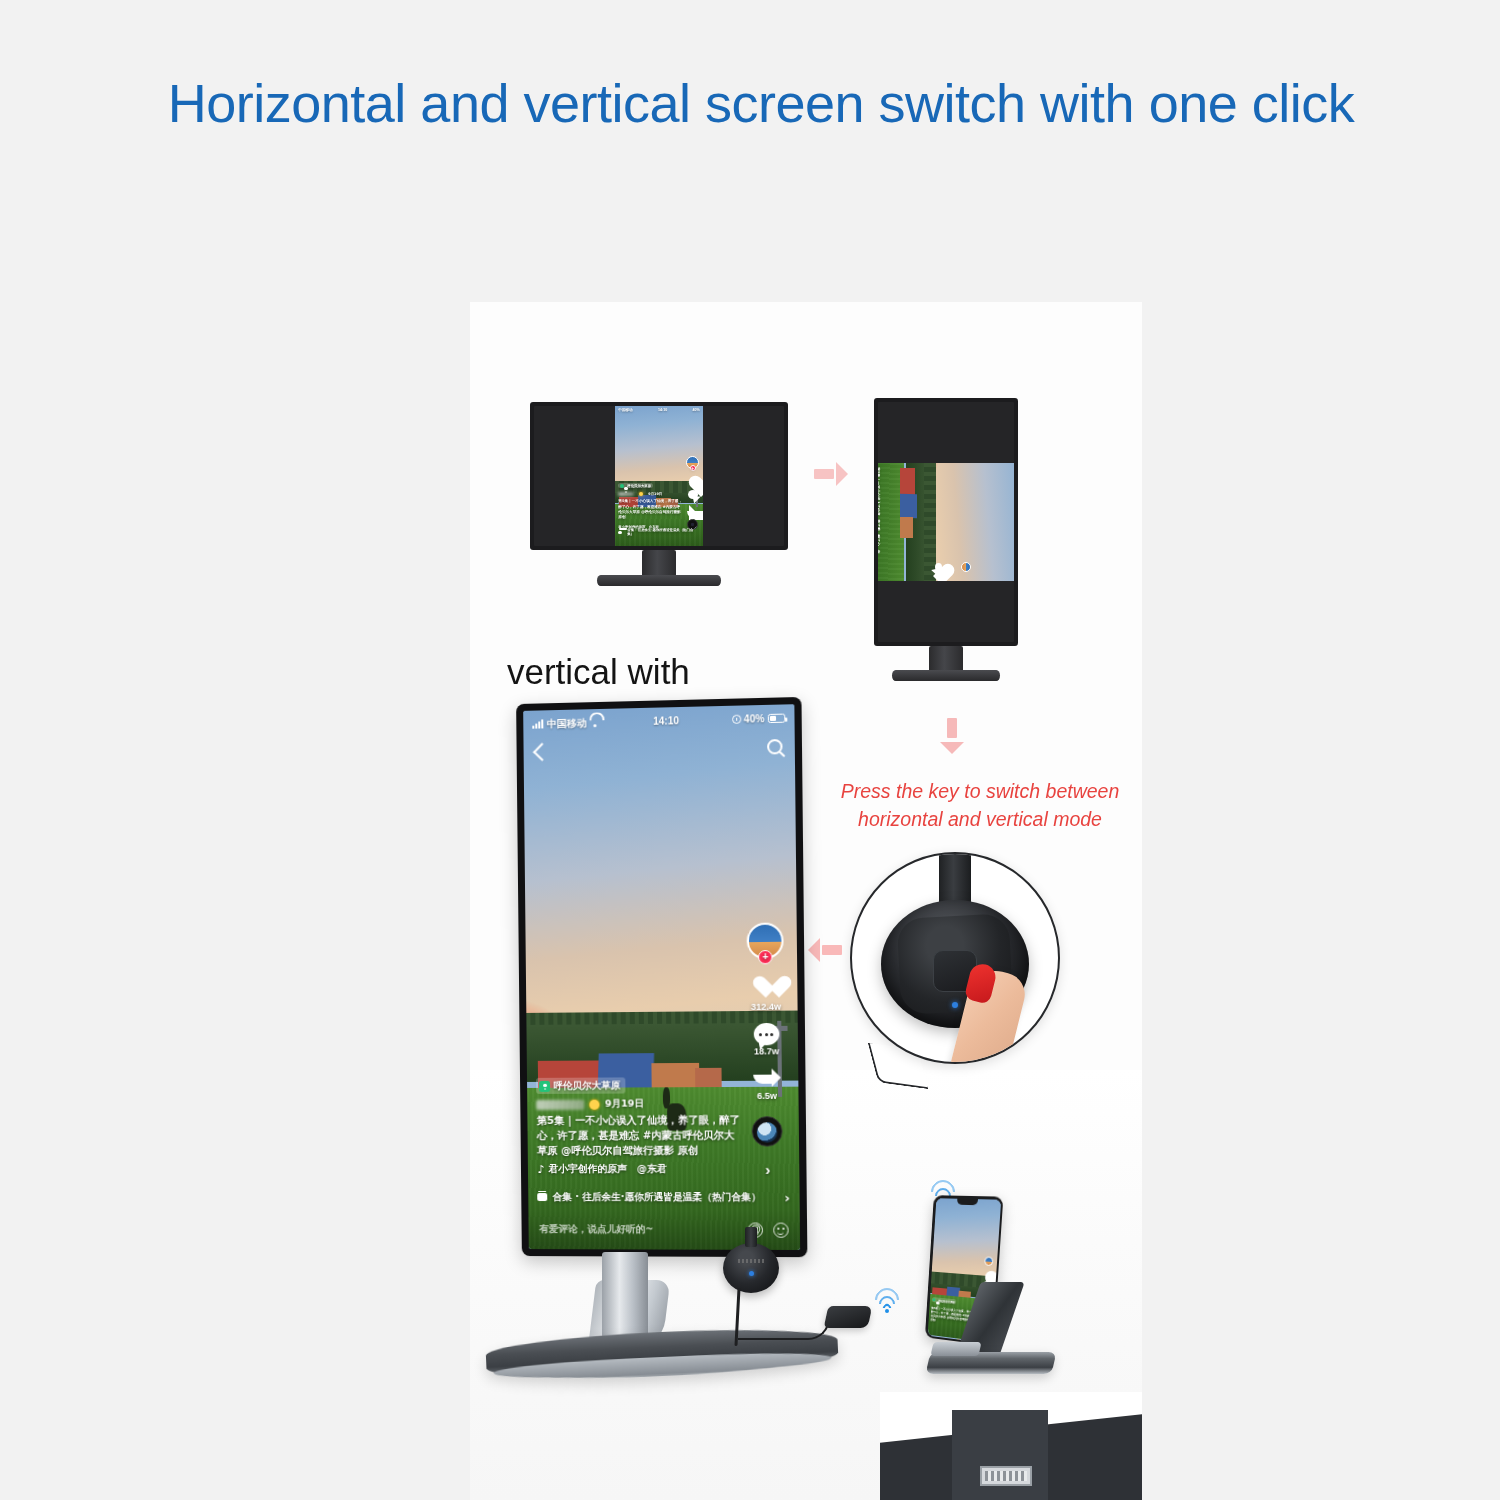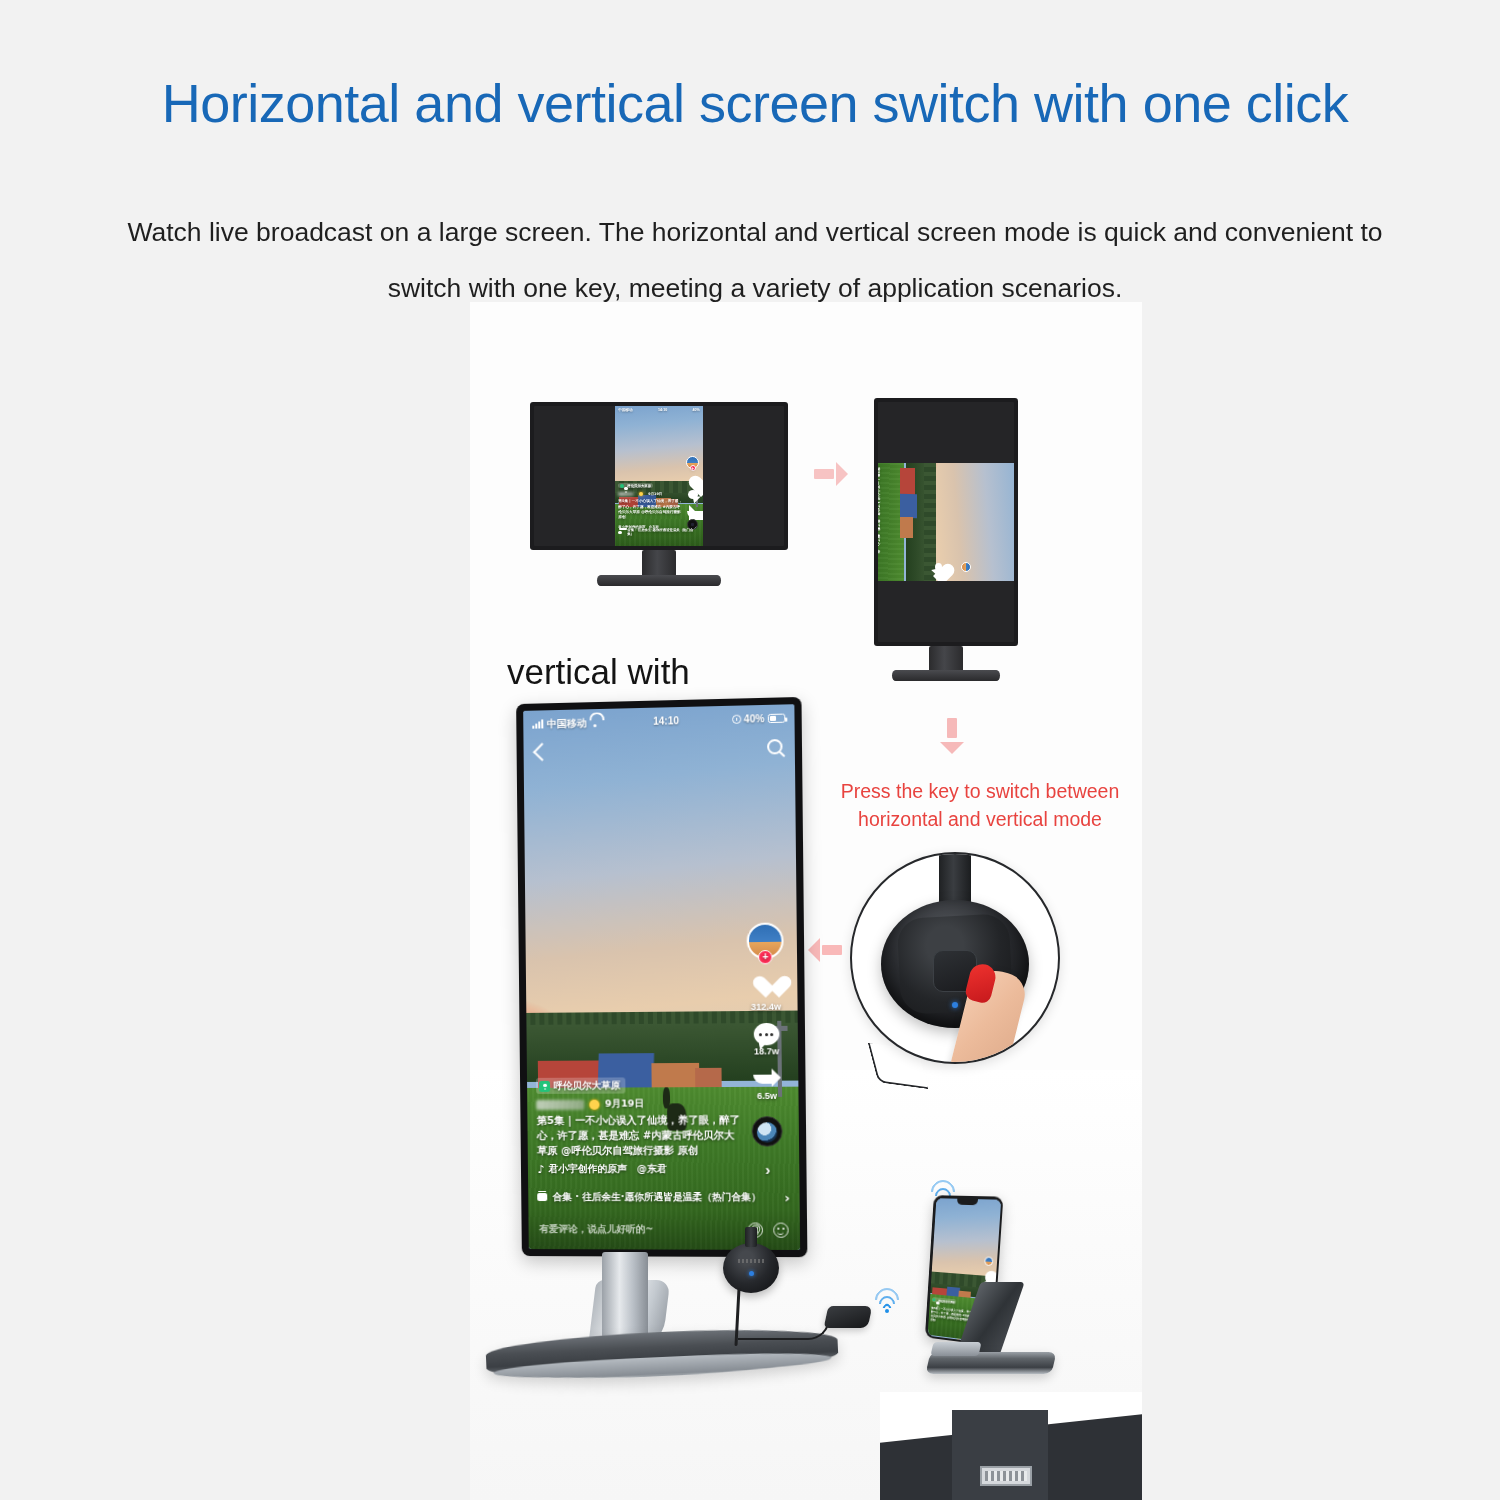"Horizontal and vertical screen switch" .headline { left: 110px -> 116px }
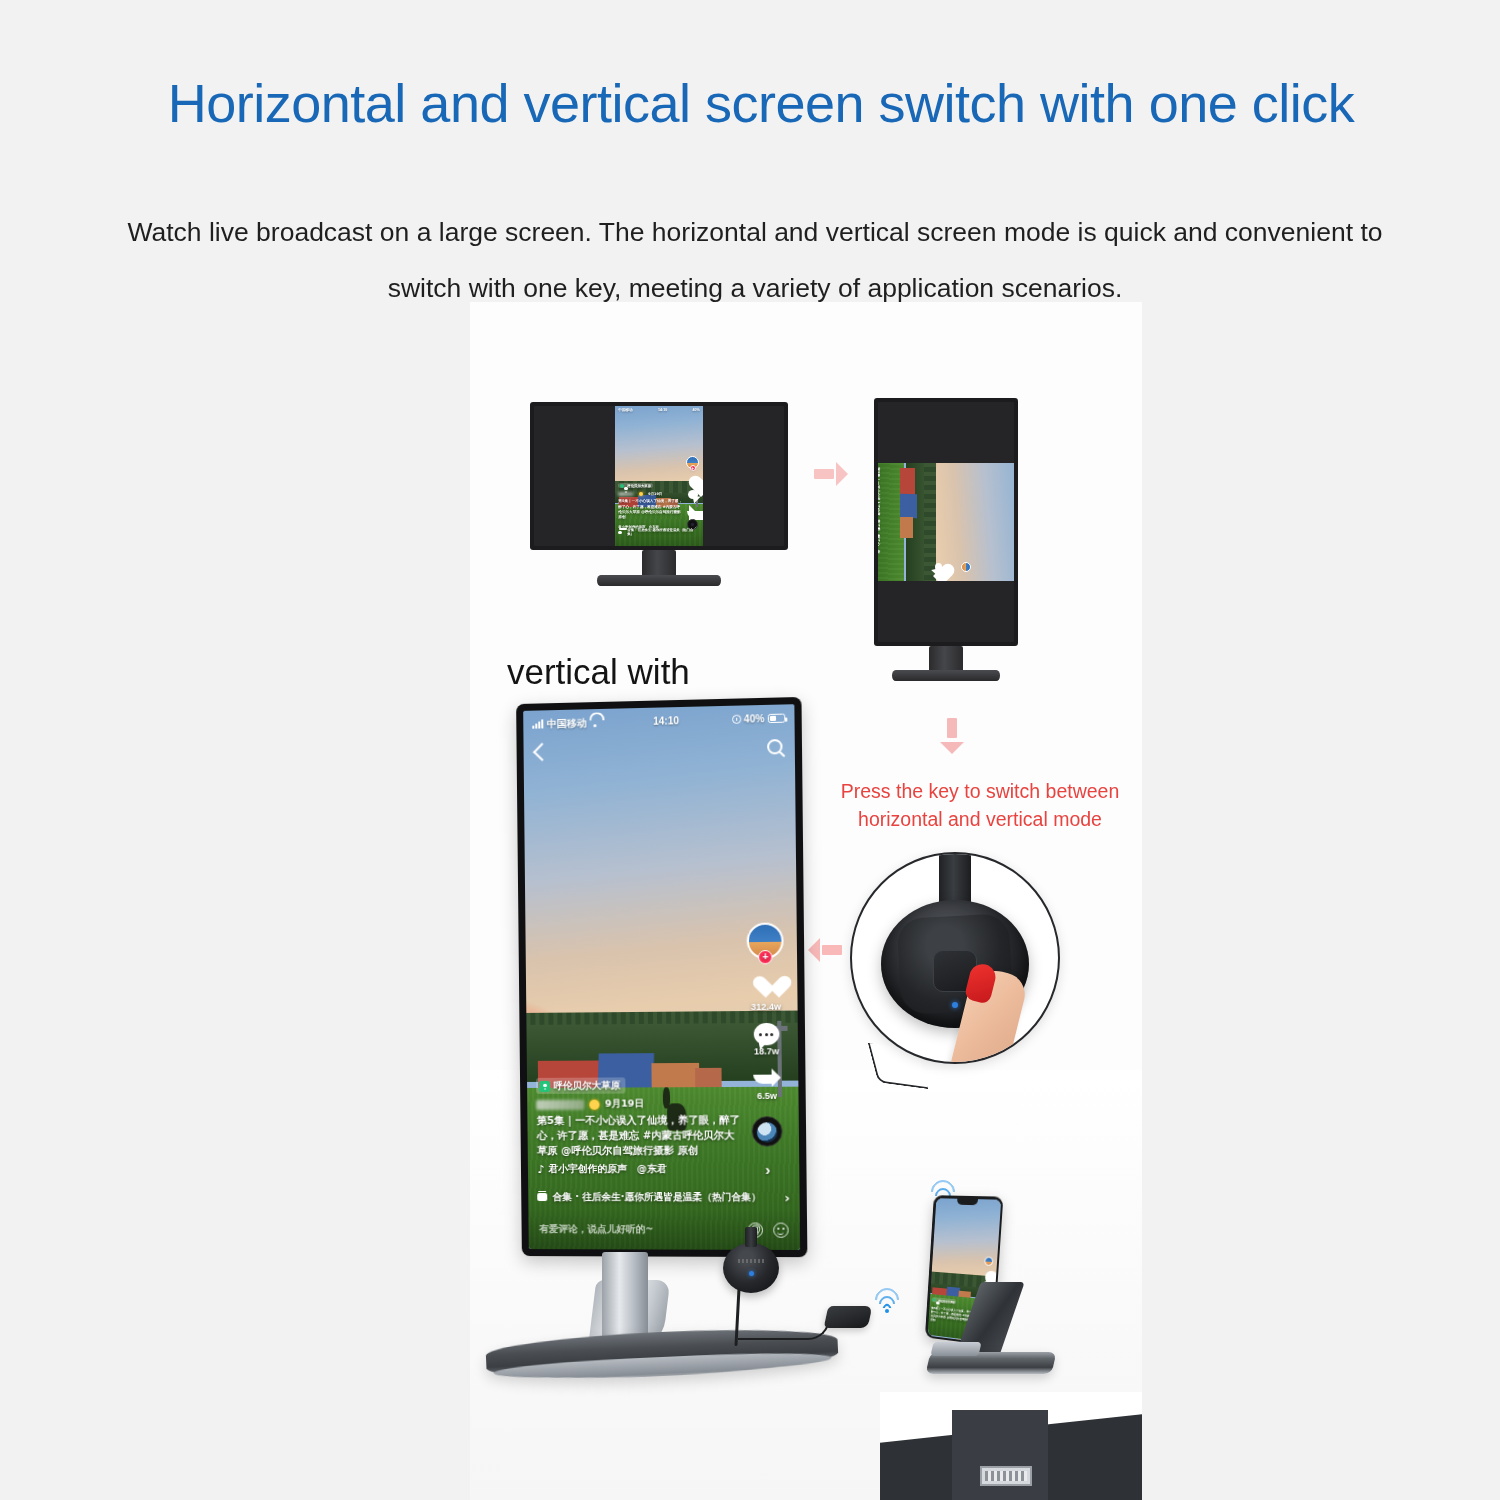"Watch live broadcast on a" div.subhead { html: <div>Watch live broadcast on a large screen. The horizontal and vertical screen mode is quick and convenient to switch with one key, meeting a variety of application scenarios.</div> -> none }
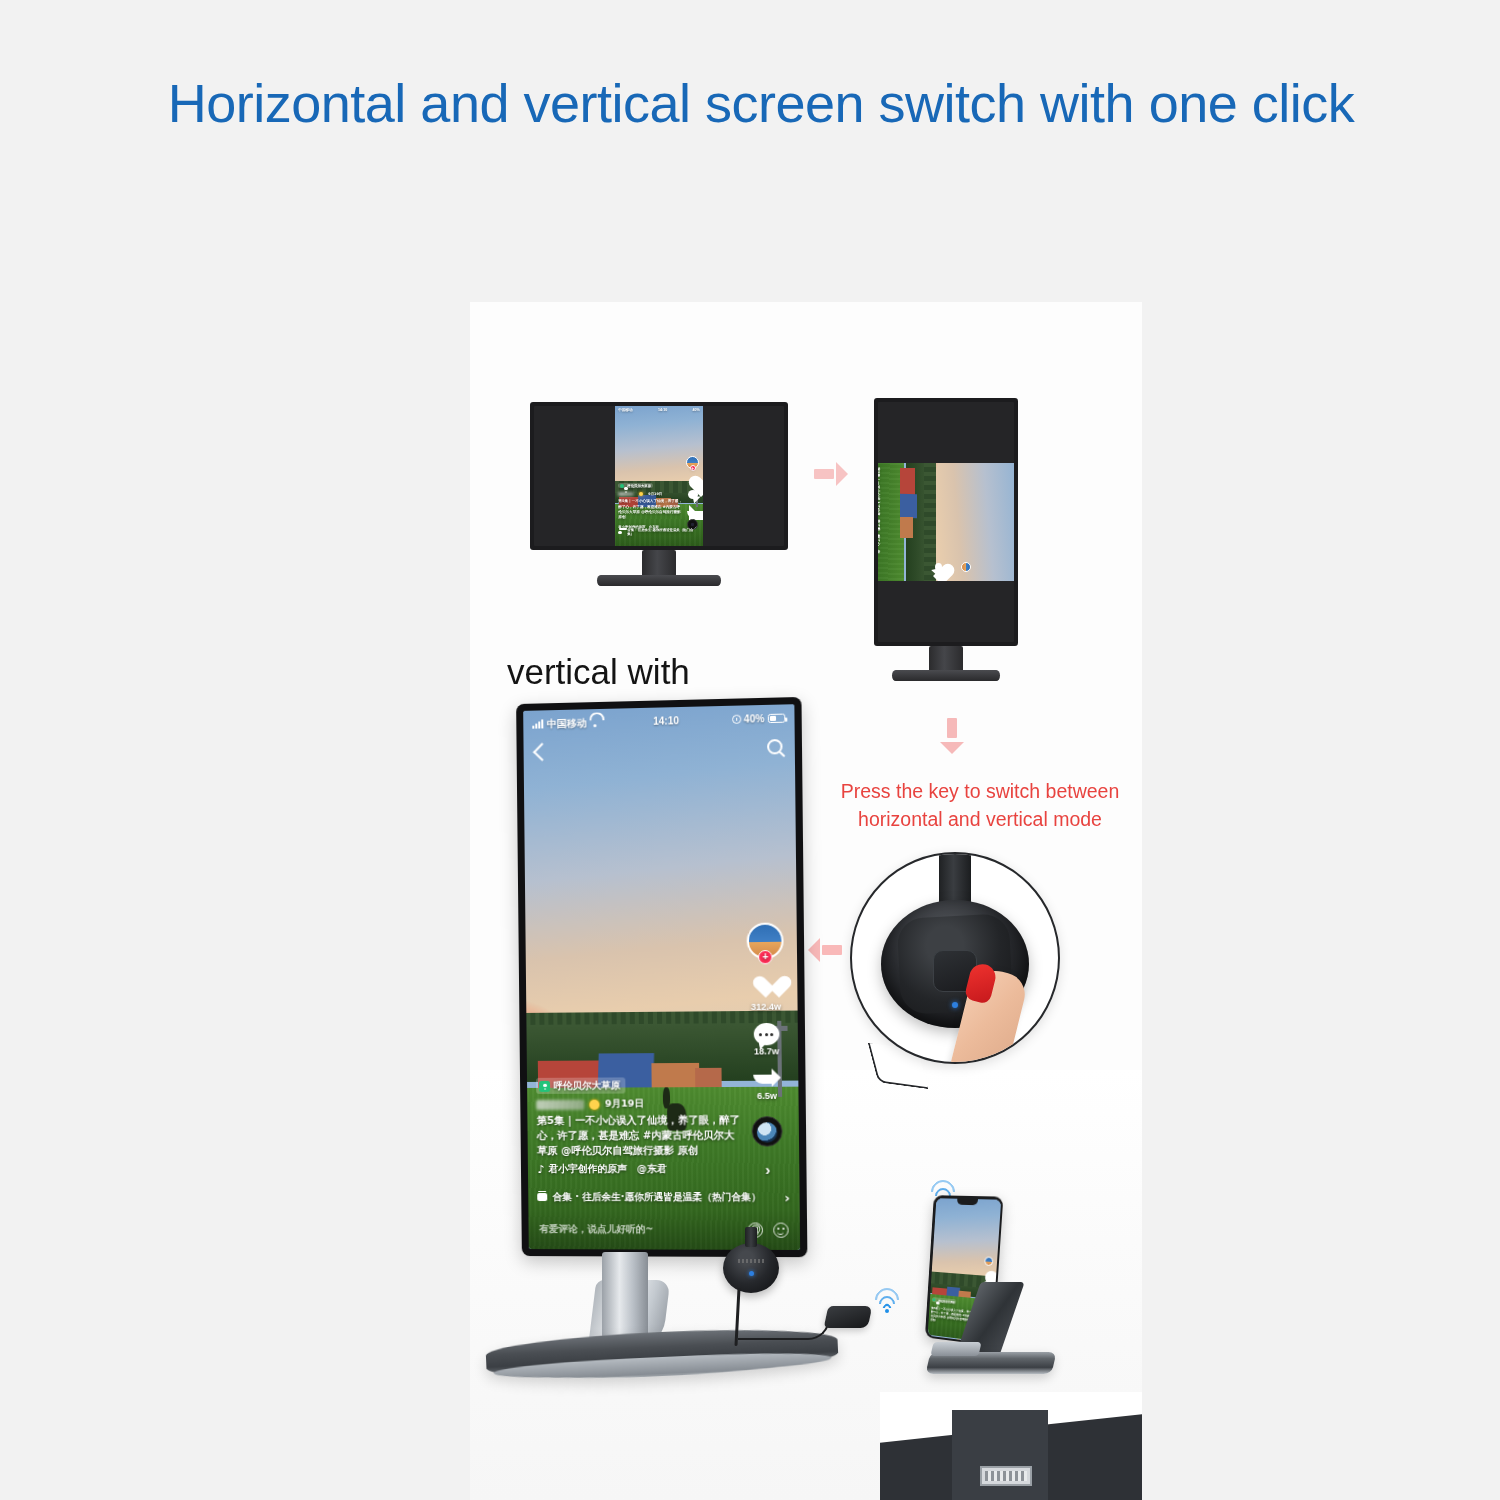"Press the key to switch" .annotation { font-style: none -> italic }
